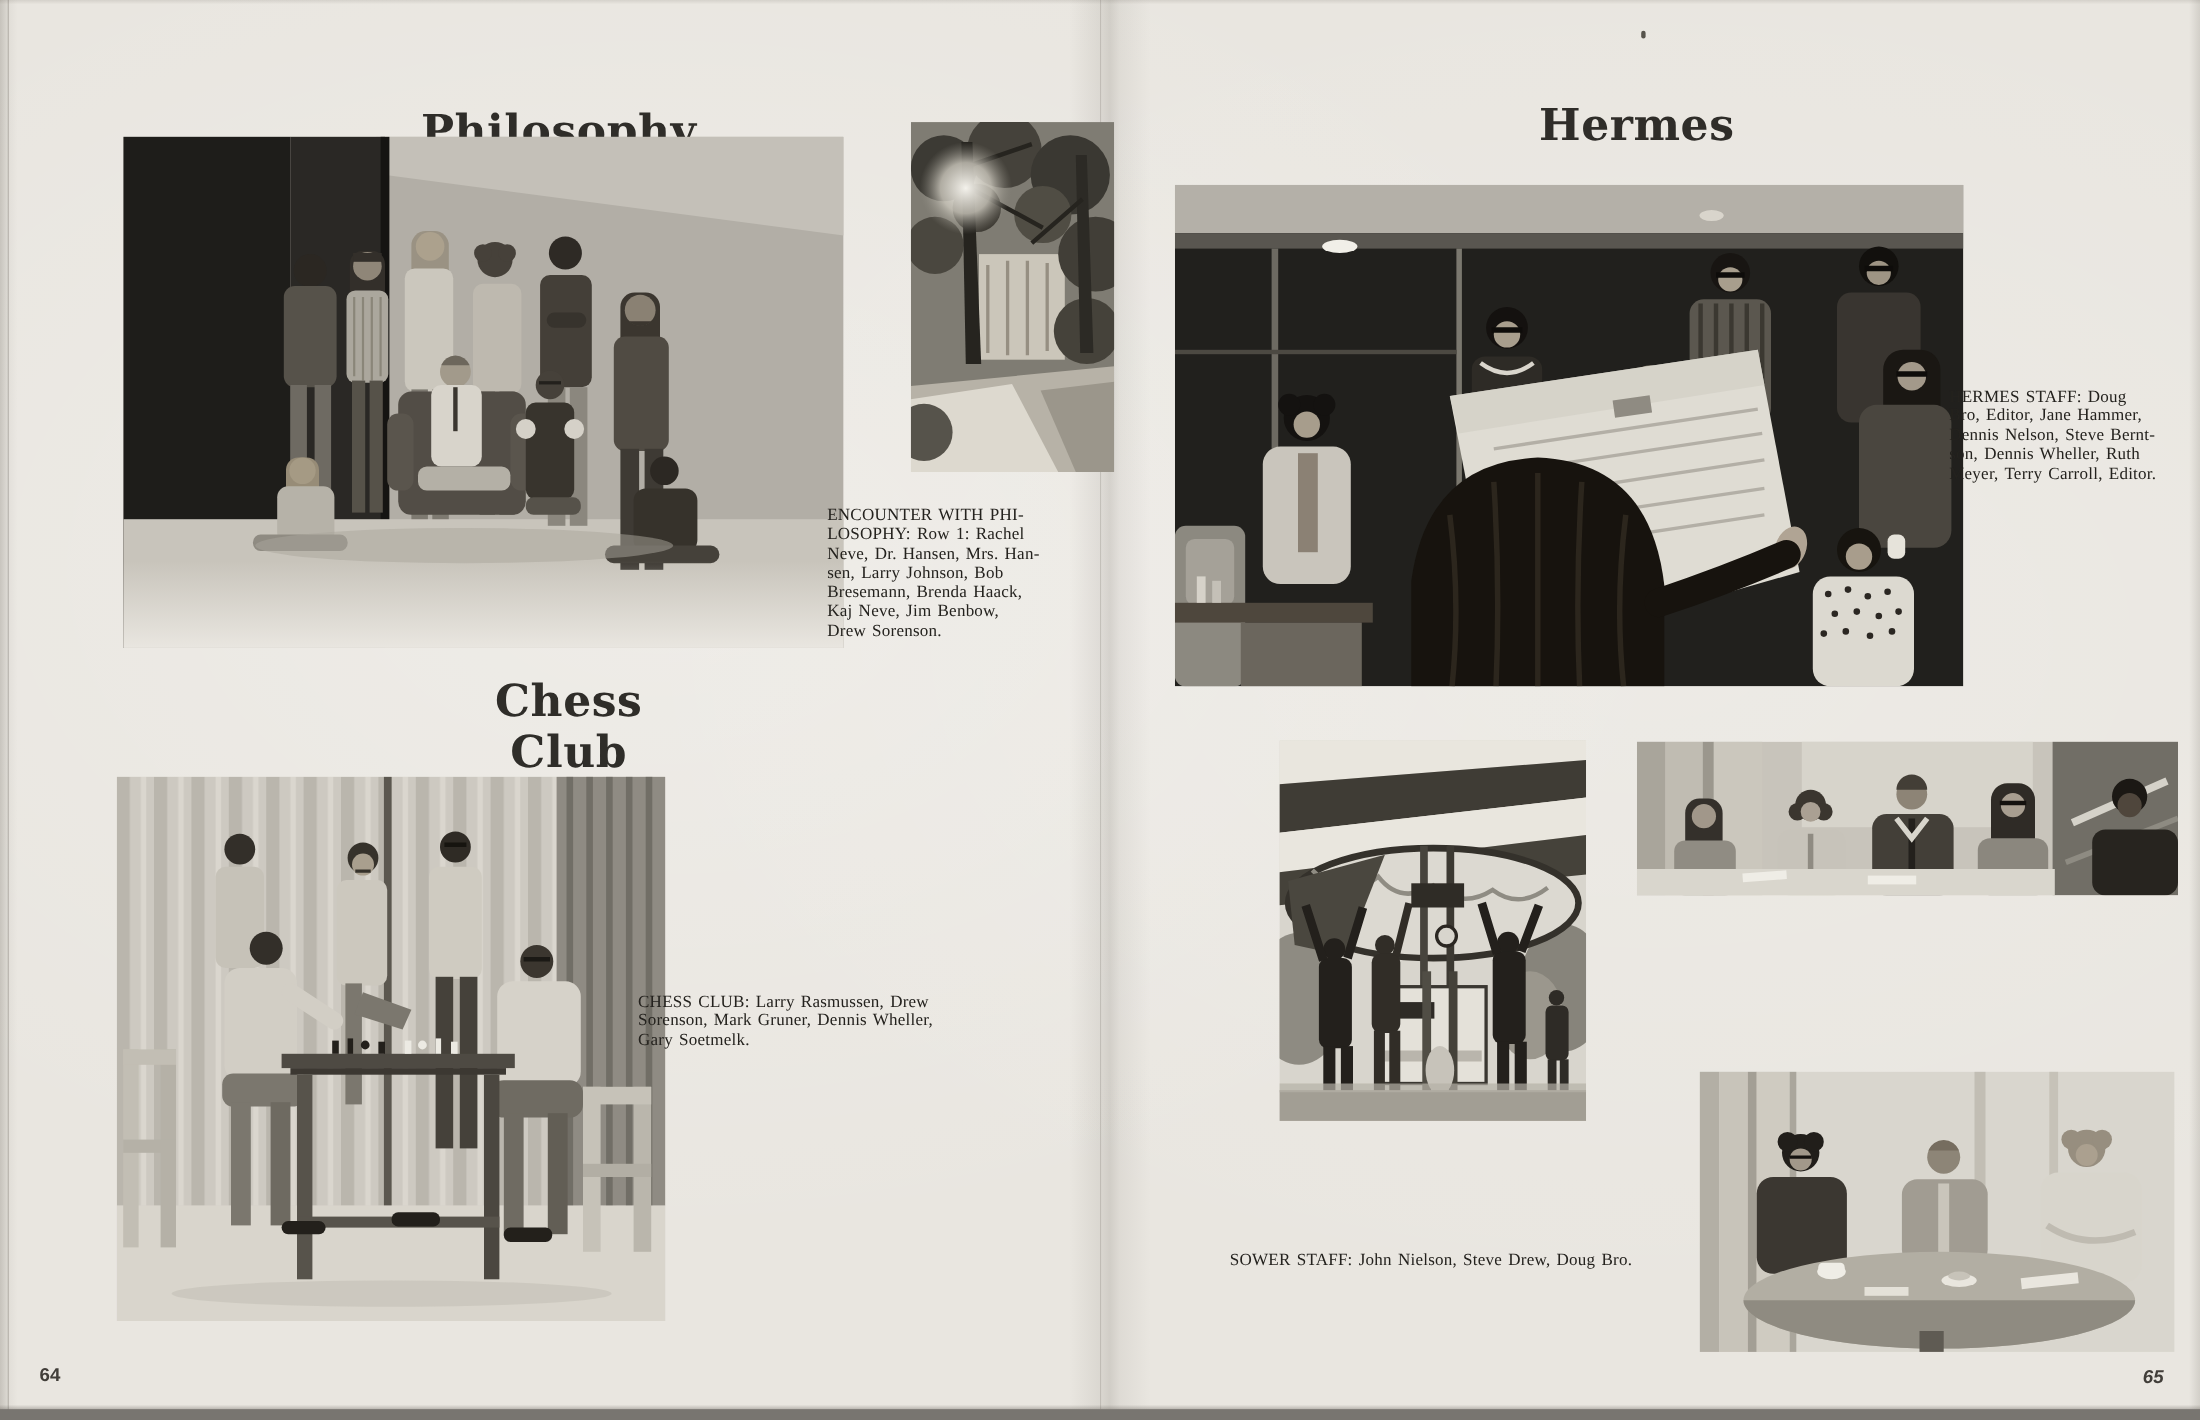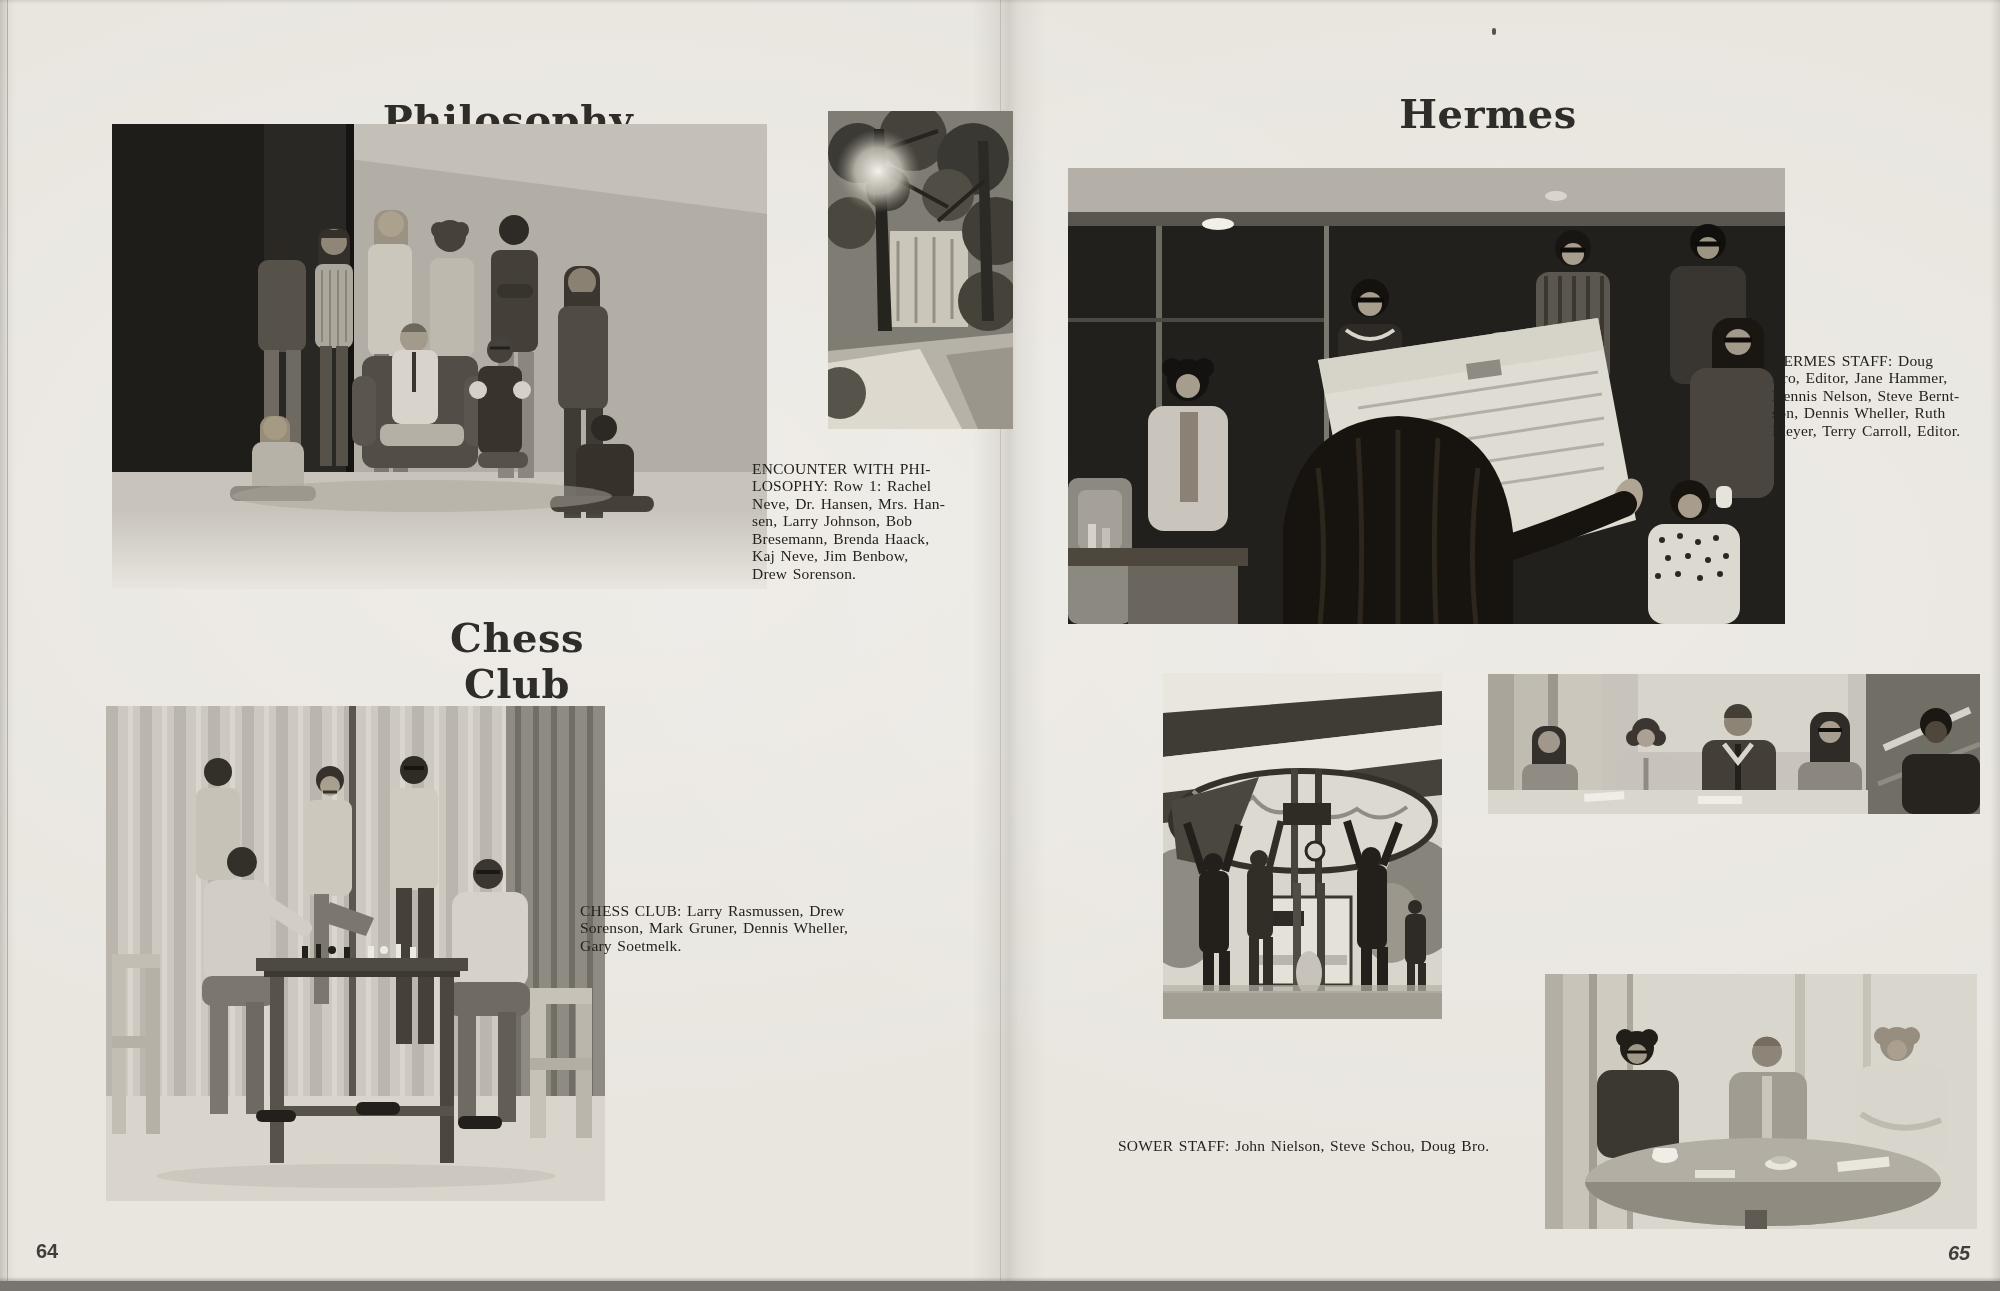"SOWER STAFF: John Nielson, Steve" p.abs { text: Schou -> Drew }
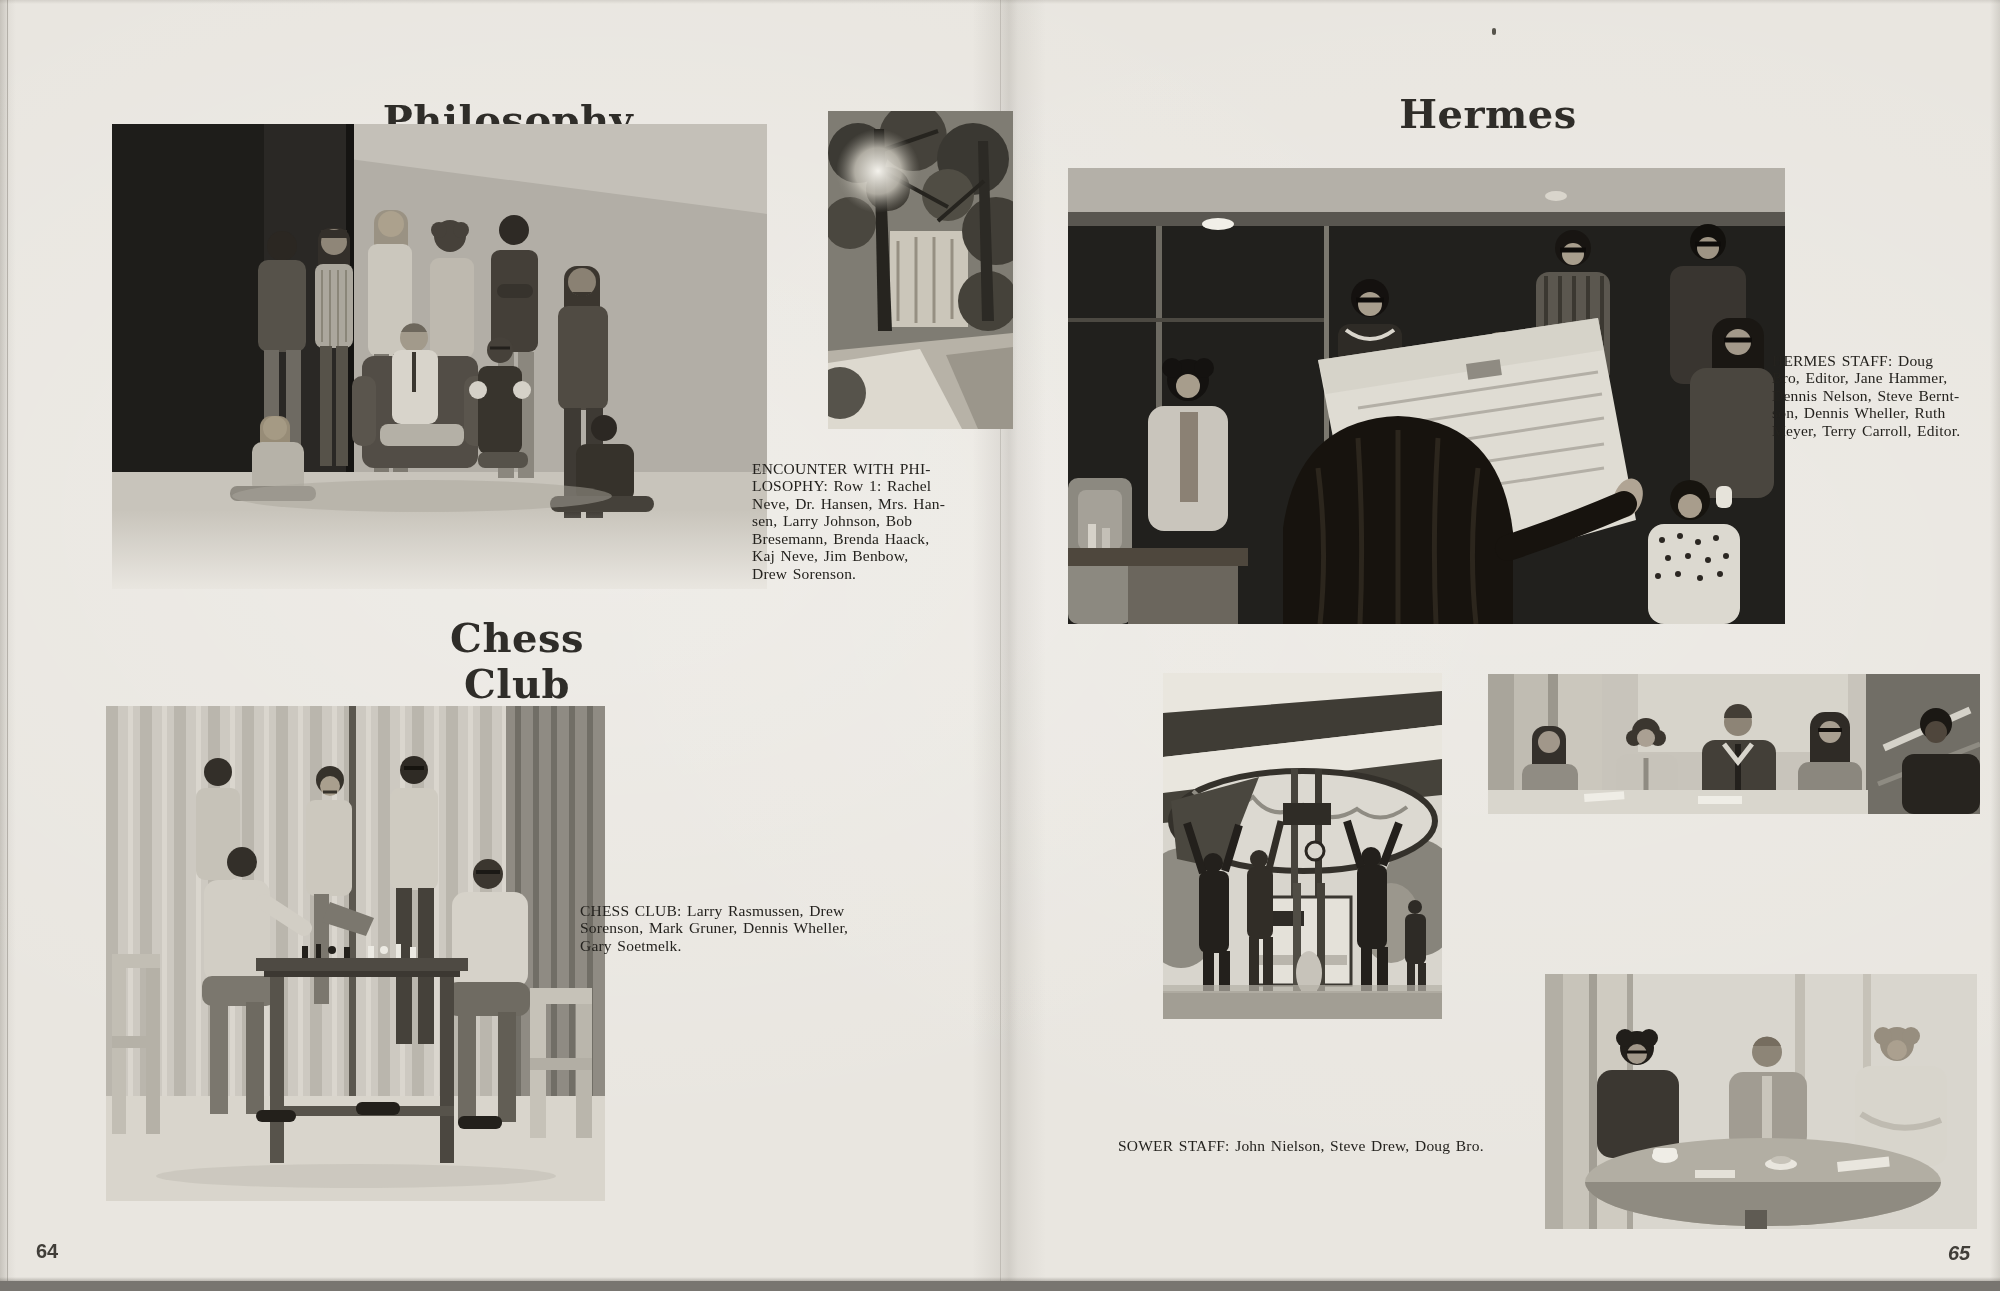"64" .pagenum { font-size: 20px -> 17px }
